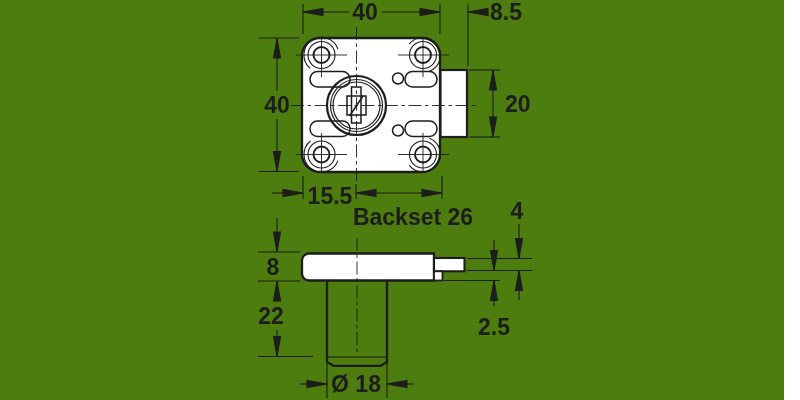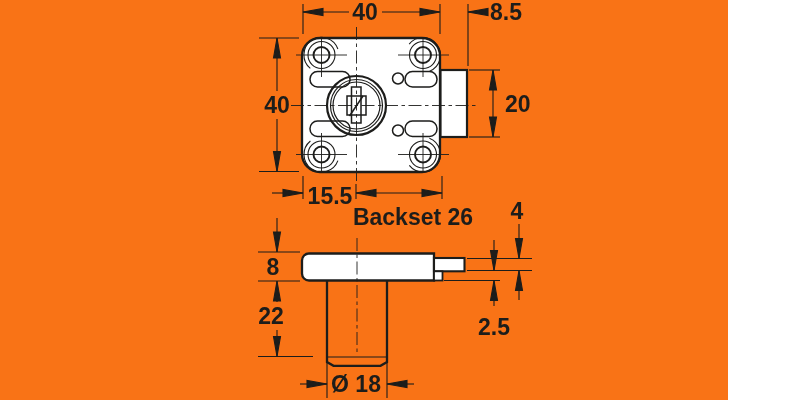"40" .stage { background: #f97316 -> #4d7c0f; width: 728px -> 784px }
